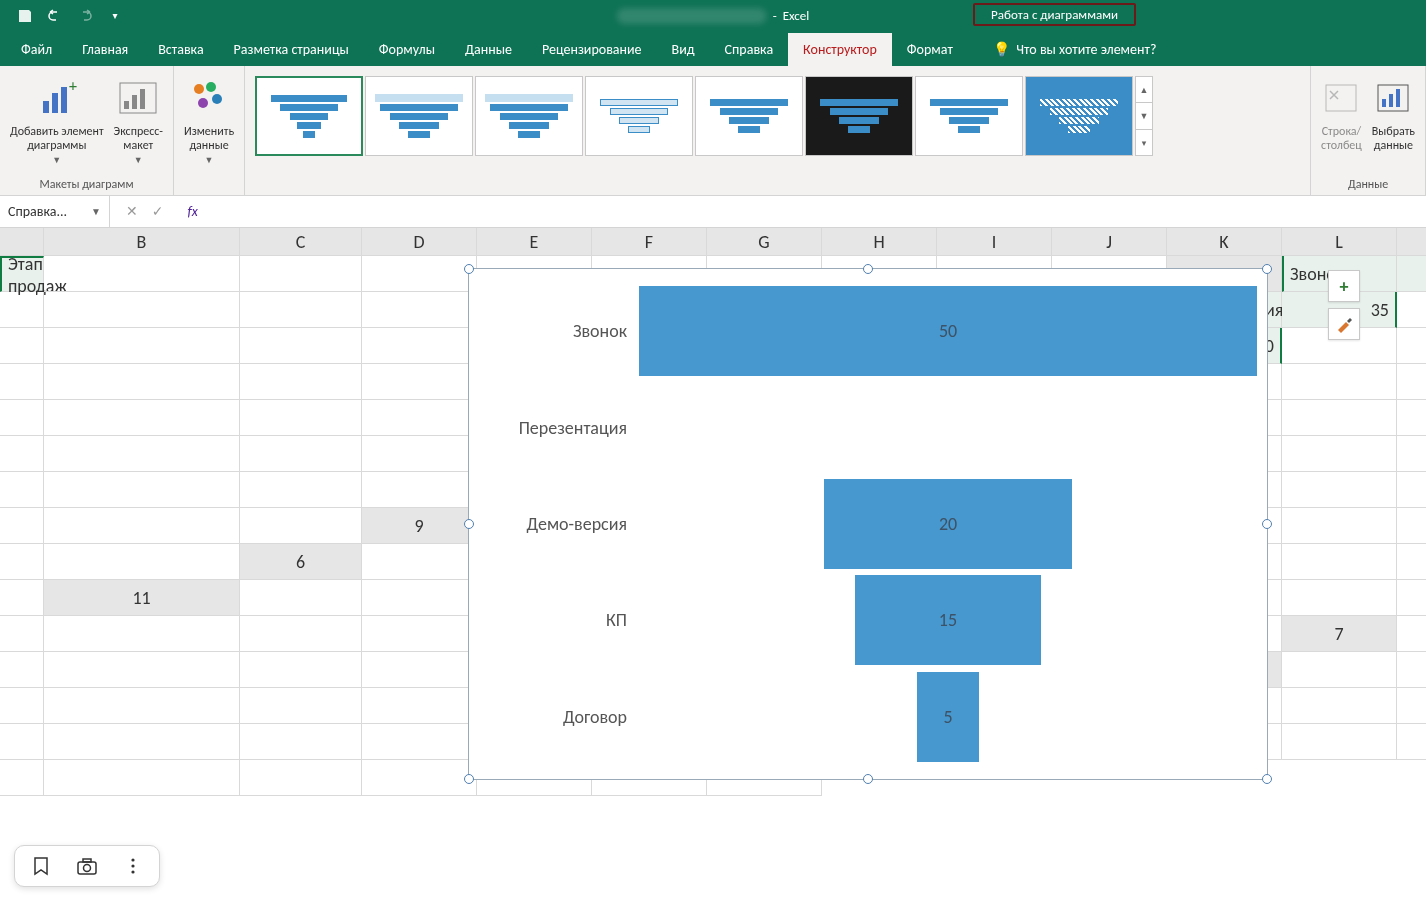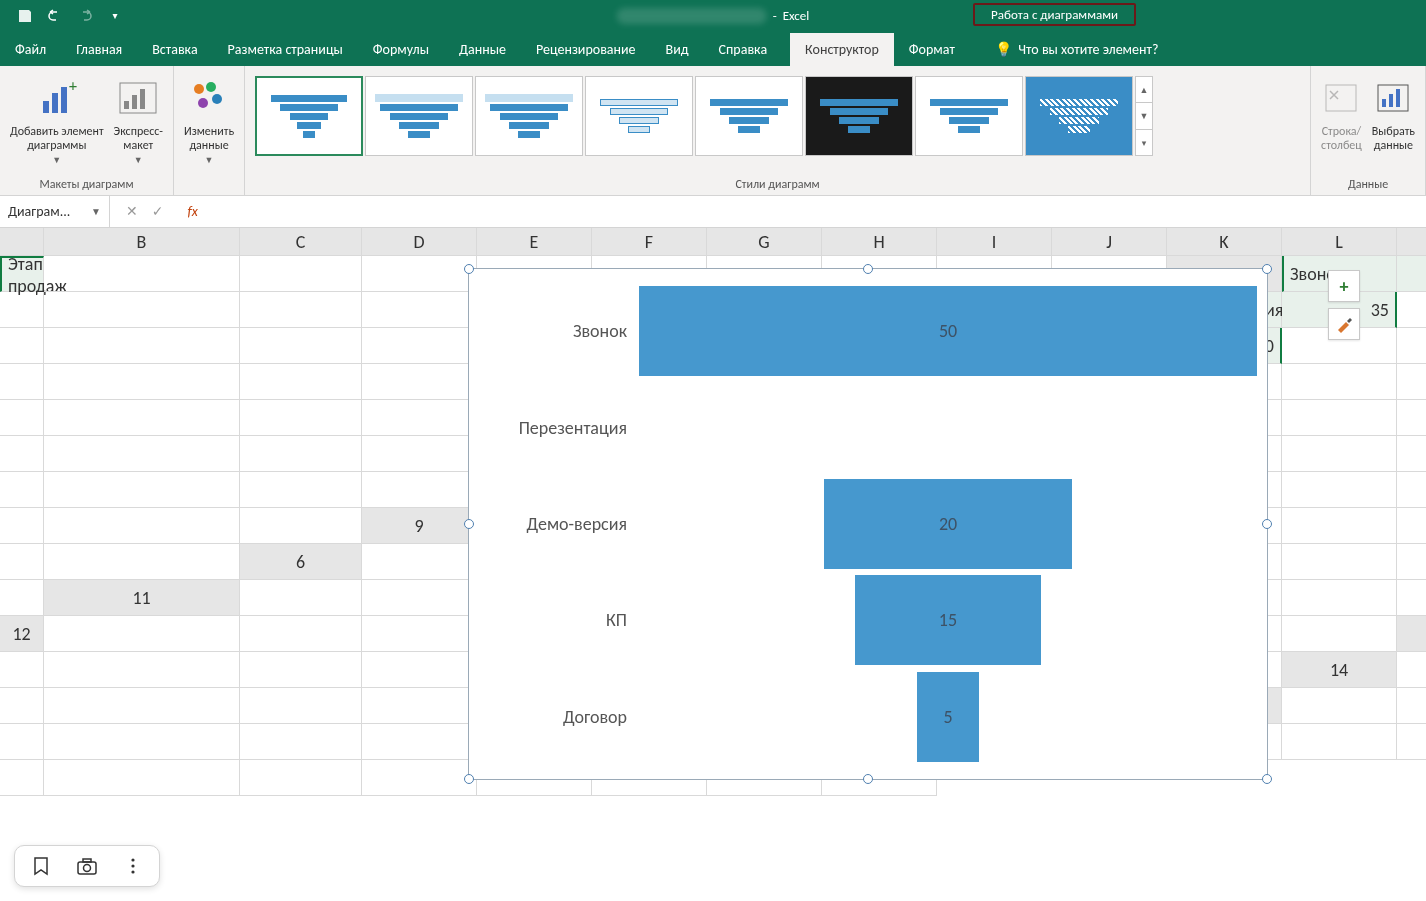"Файл" .ribbon-tabs { padding-left: none -> 6px }
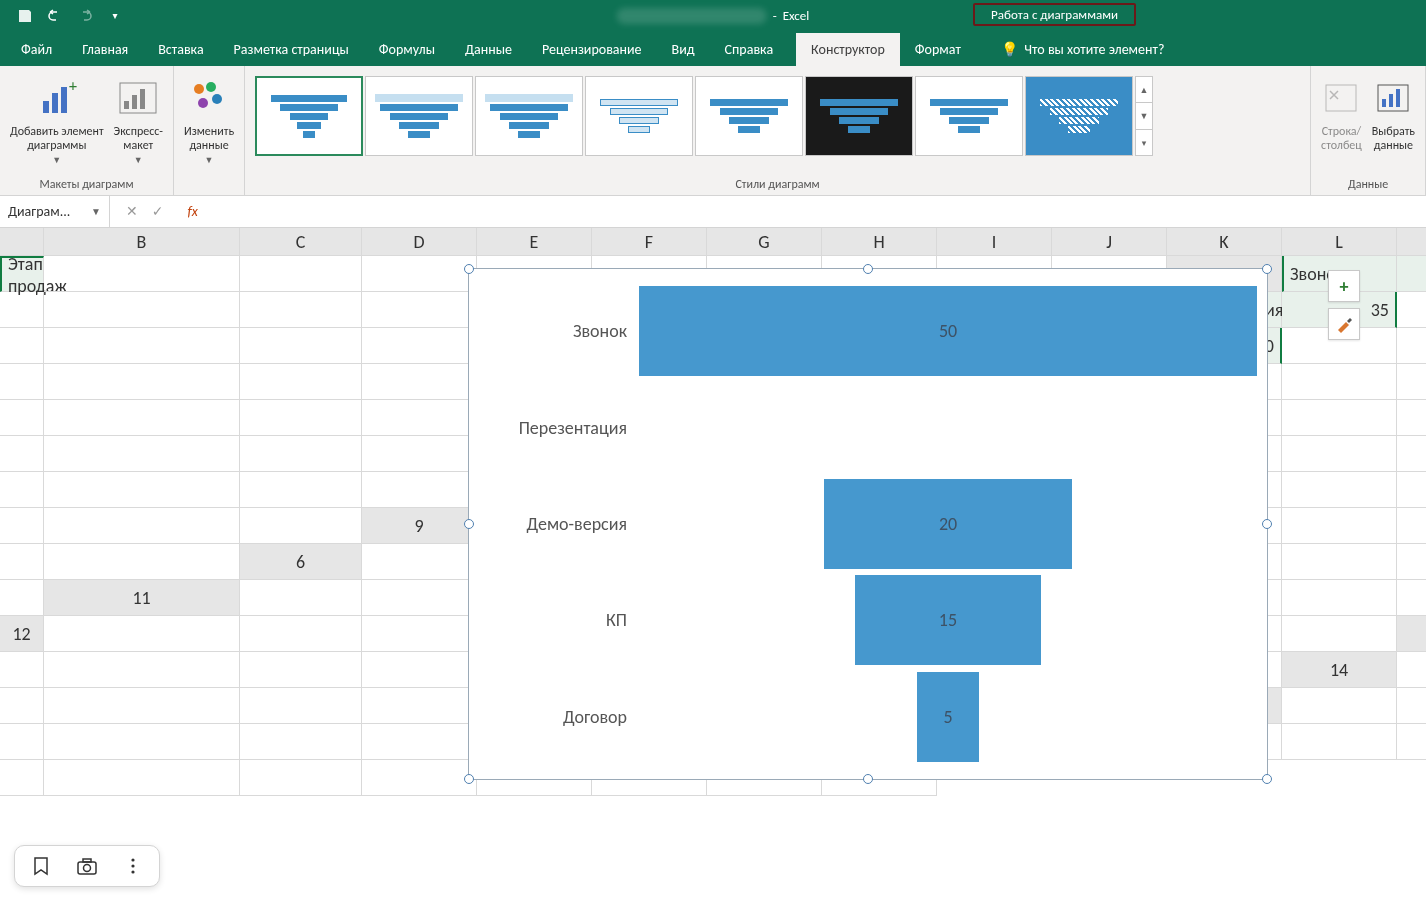"Конструктор" .ribbon-tab.active { color: #404040 -> #b91c1c; margin-left: 8px -> none }
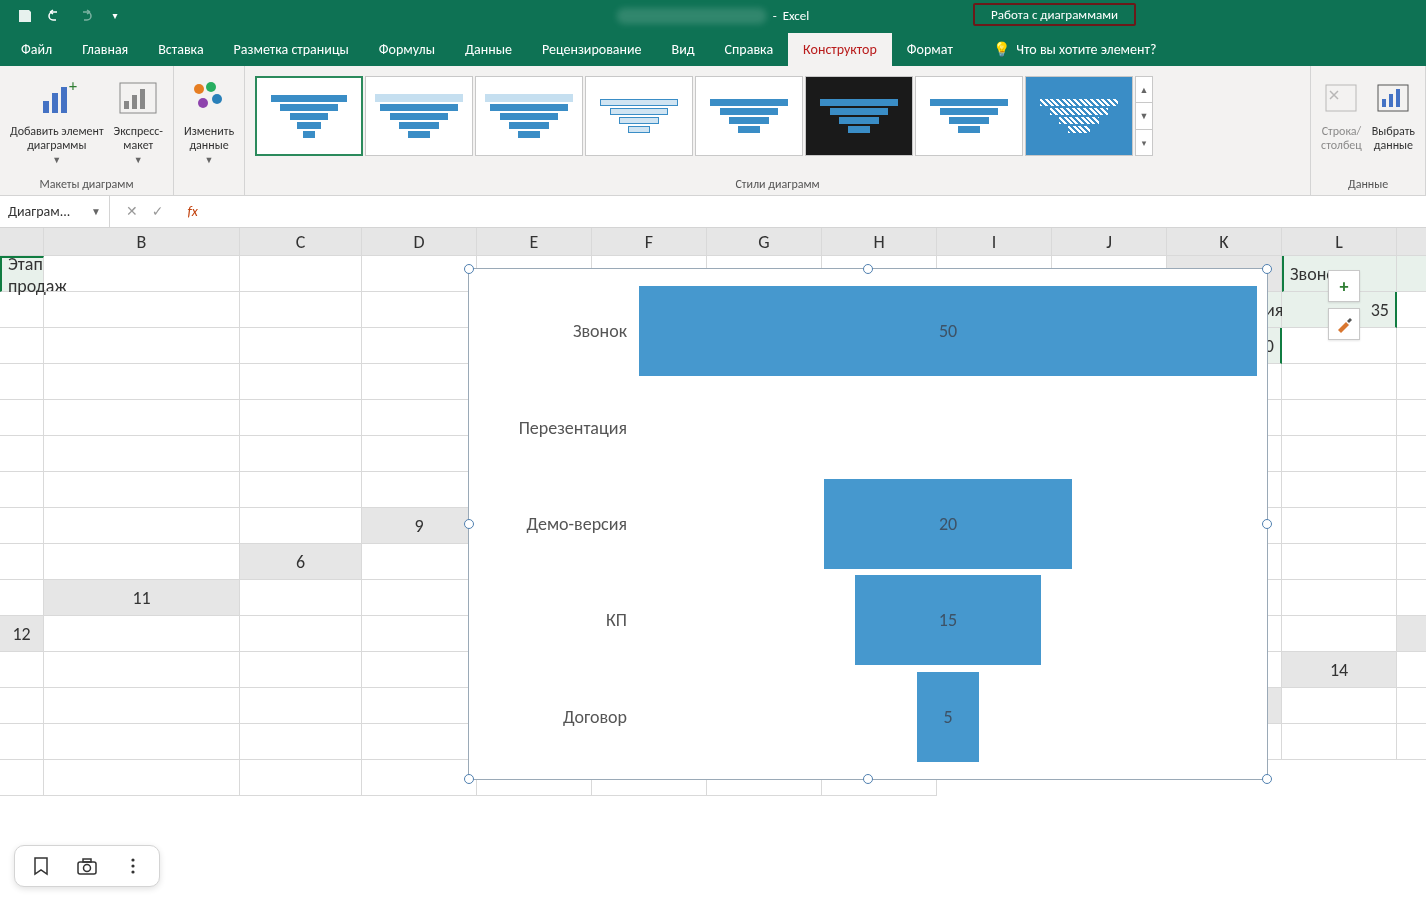"Стили диаграмм" div.ribbon-group-label { html: <div>Стили диаграмм</div> -> none }
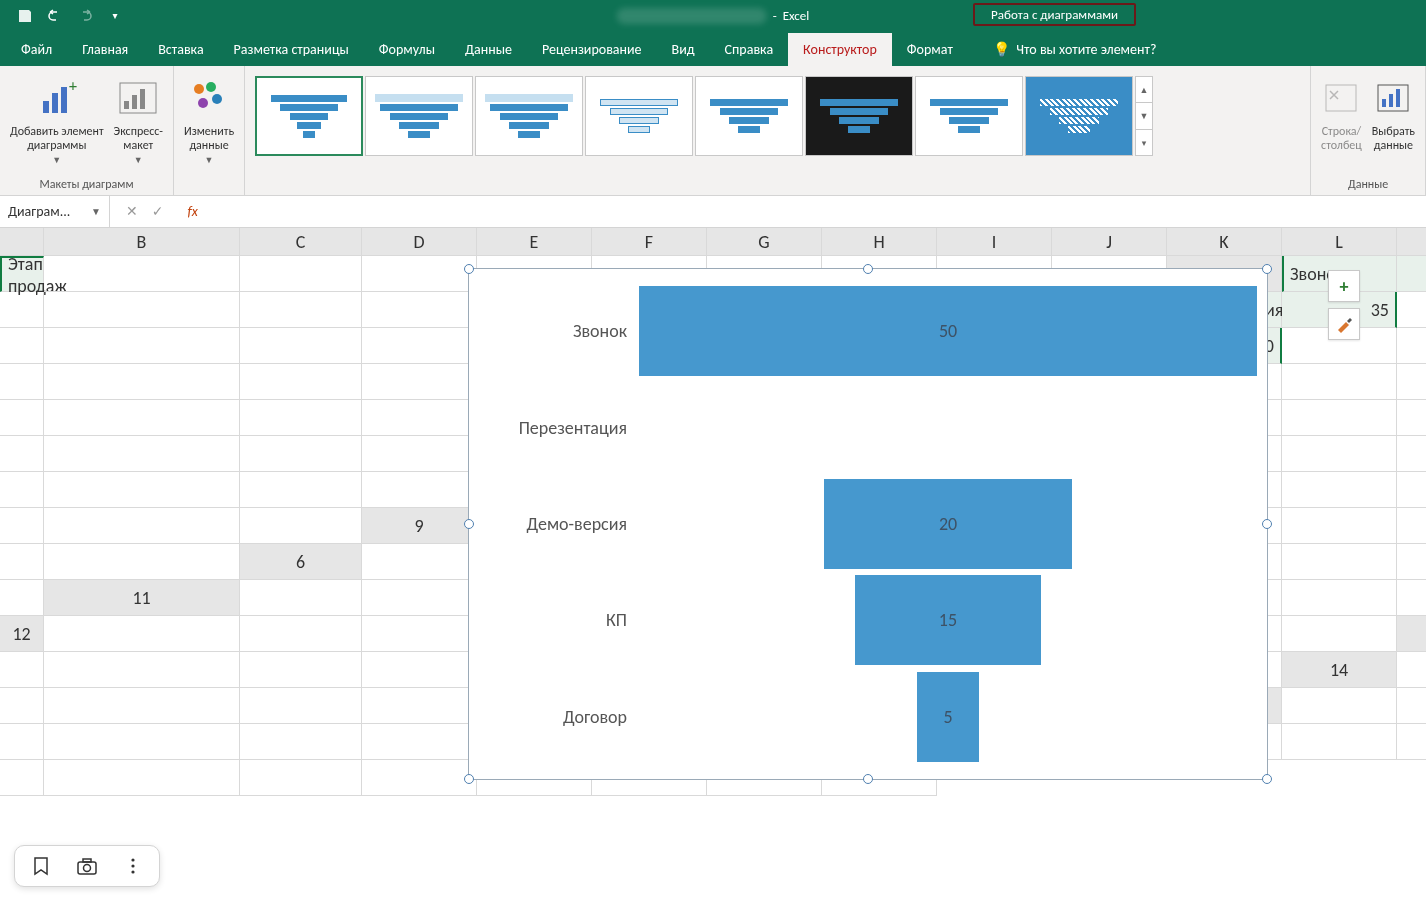"Диаграм..." span { text: Диаграм -> Справка }
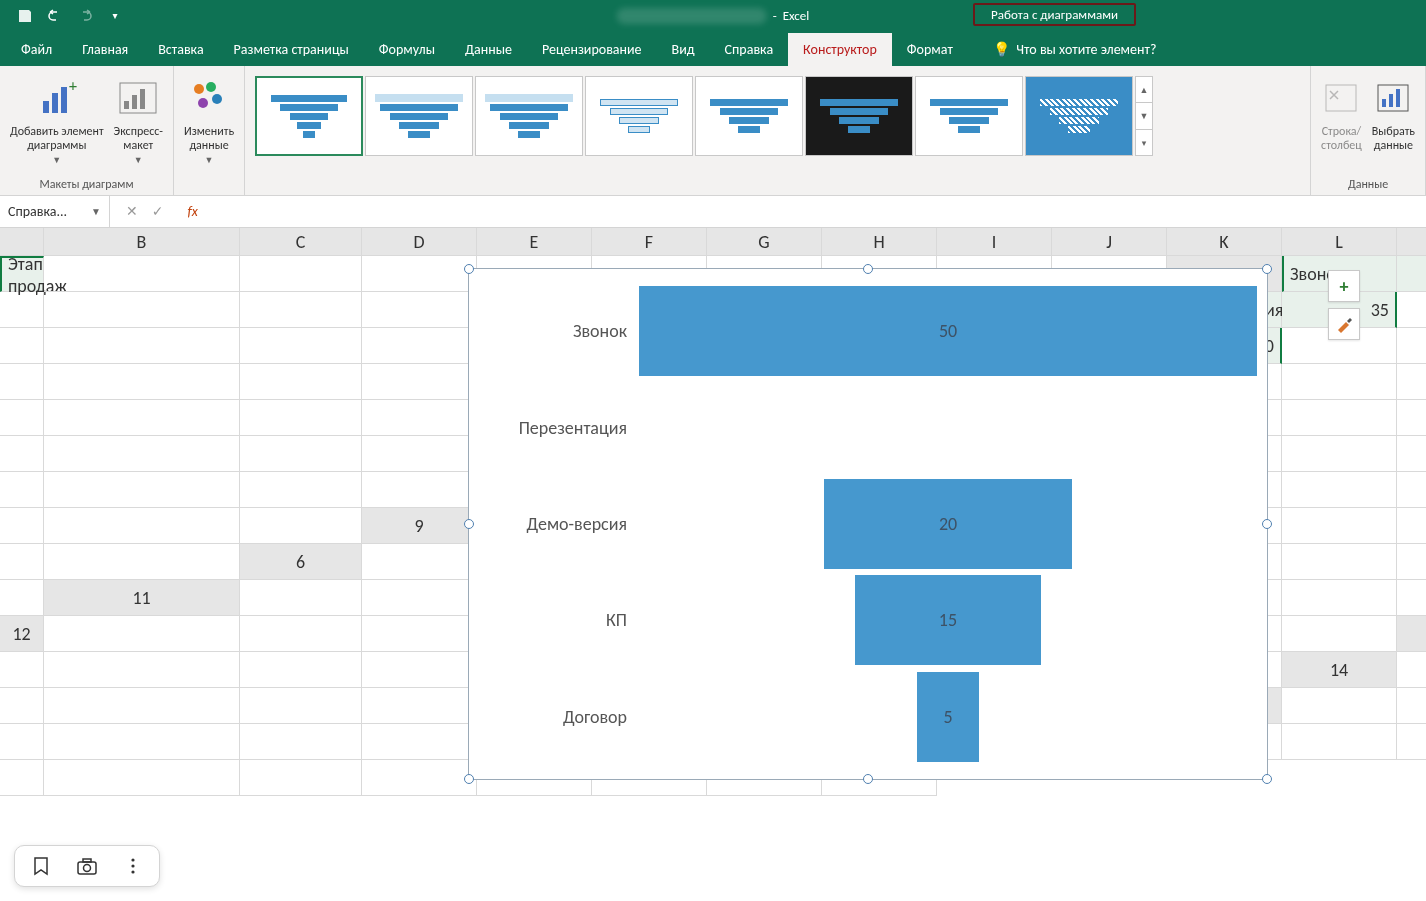"fx" .fx { color: #c2410c -> #4c1d95 }
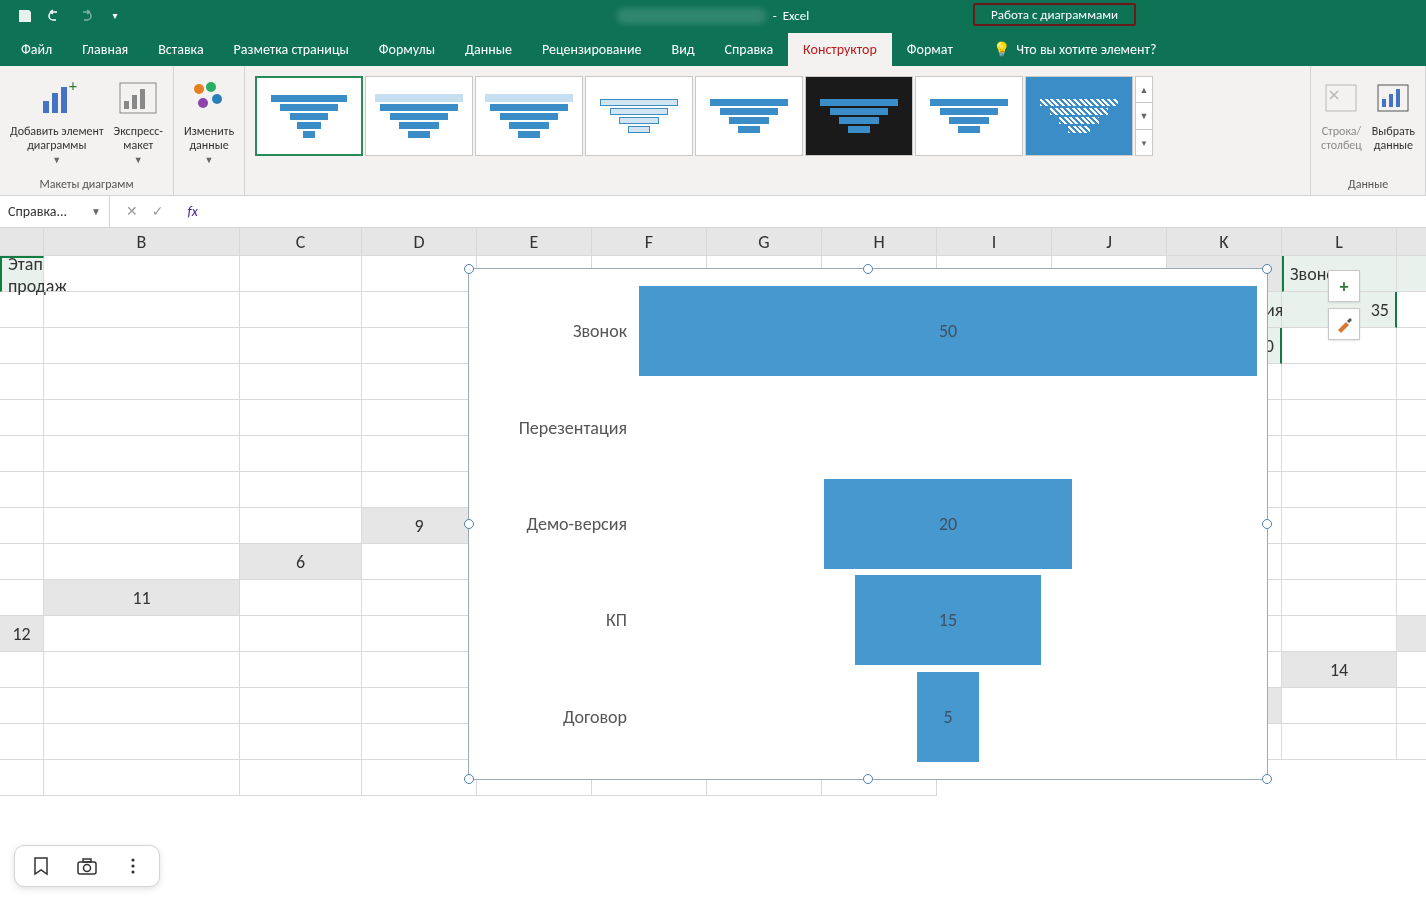"12" div.row-hdr { html: <div>12</div> -> none }
